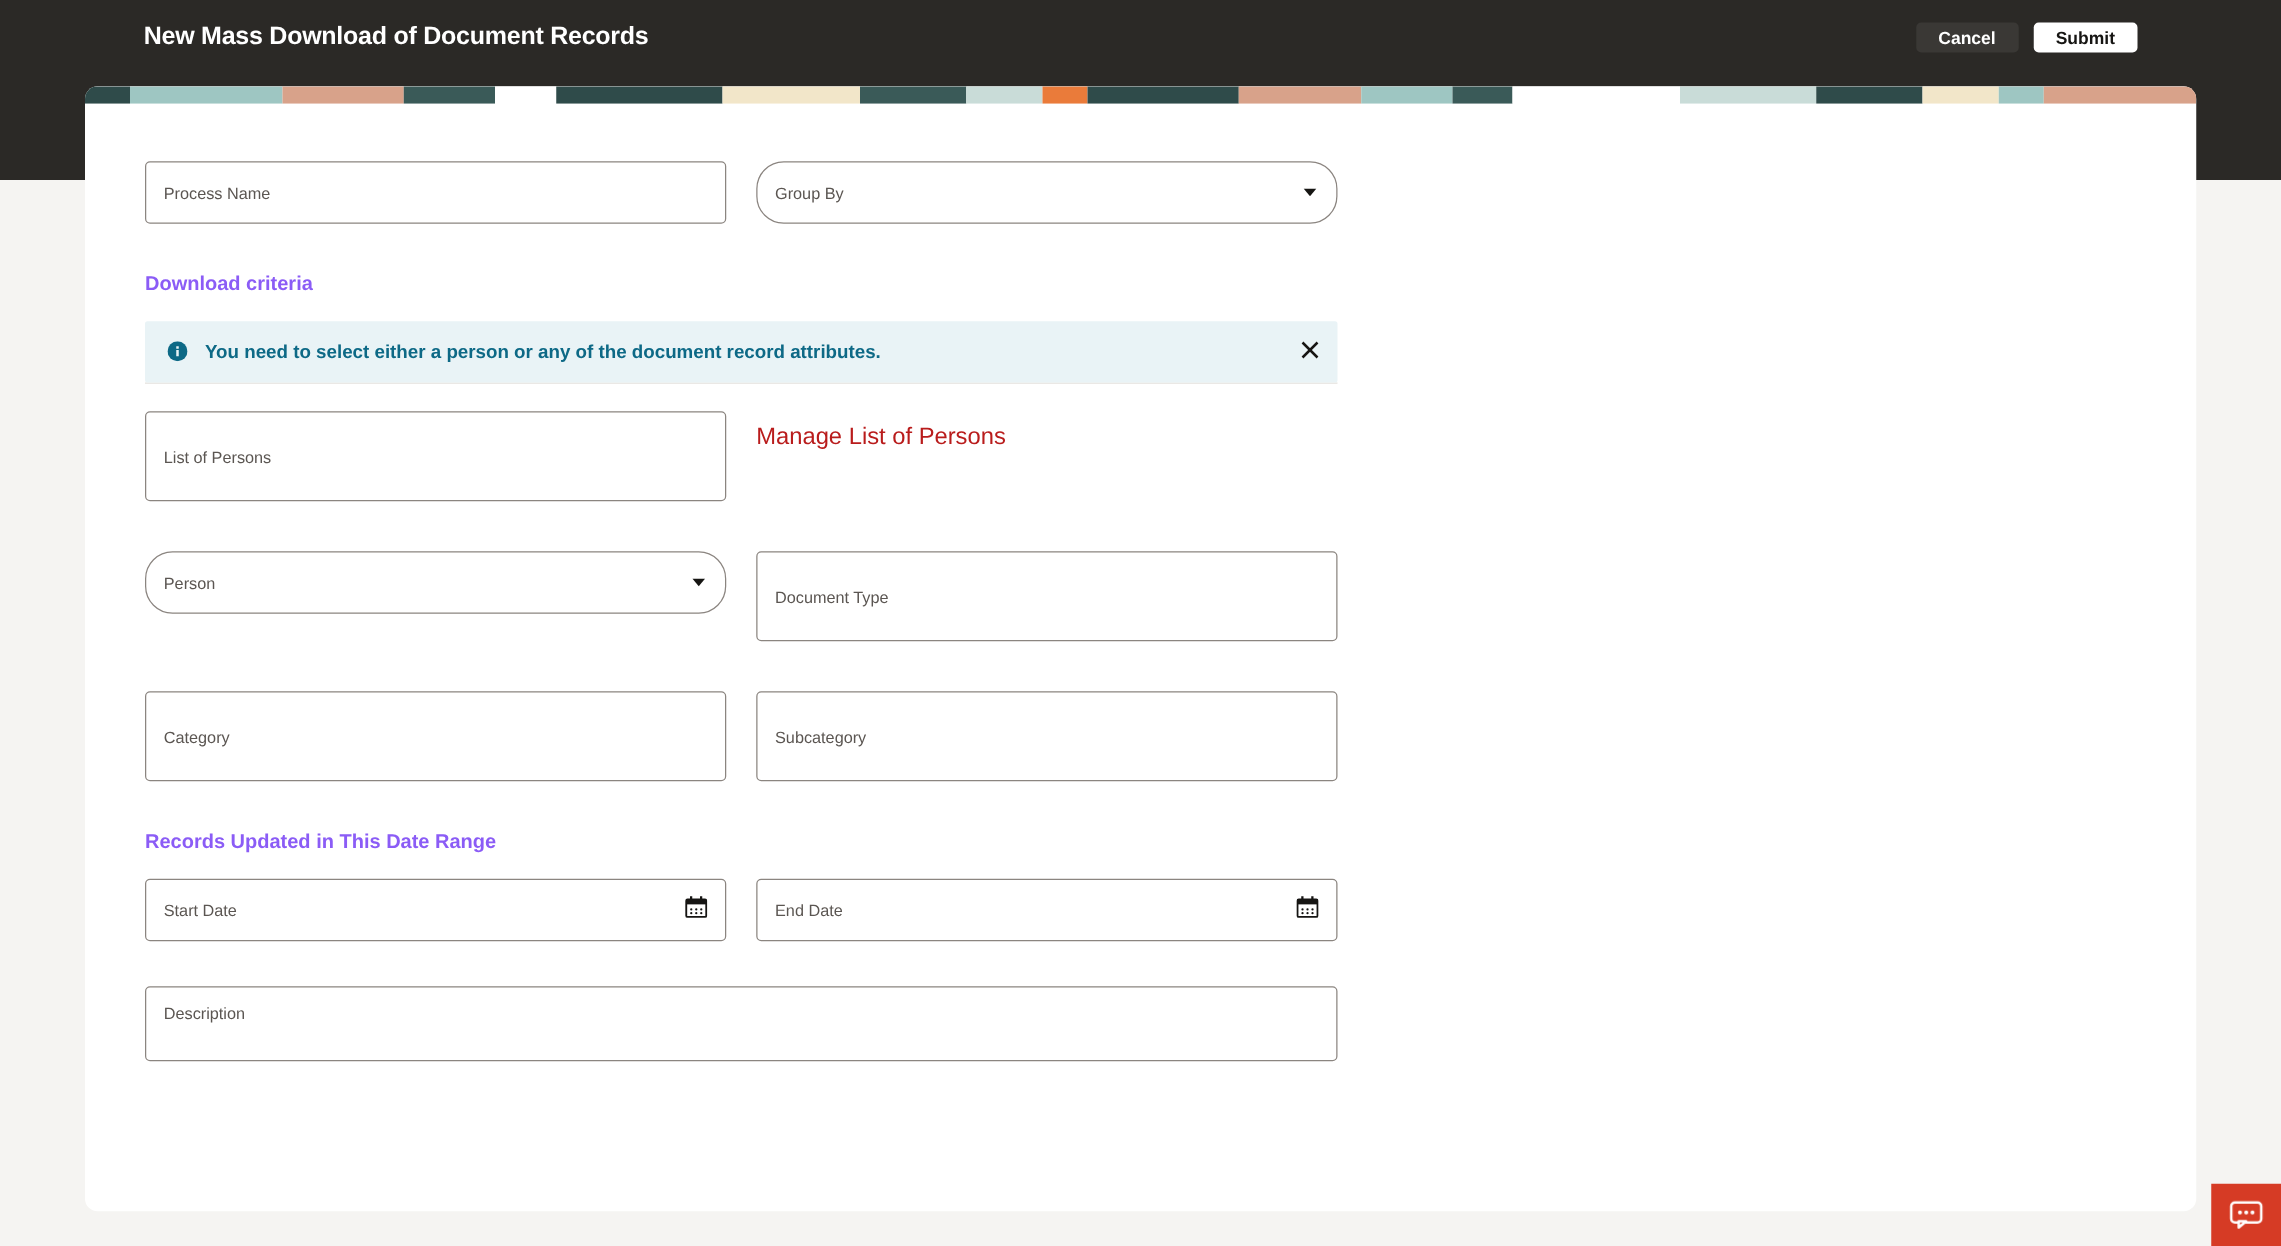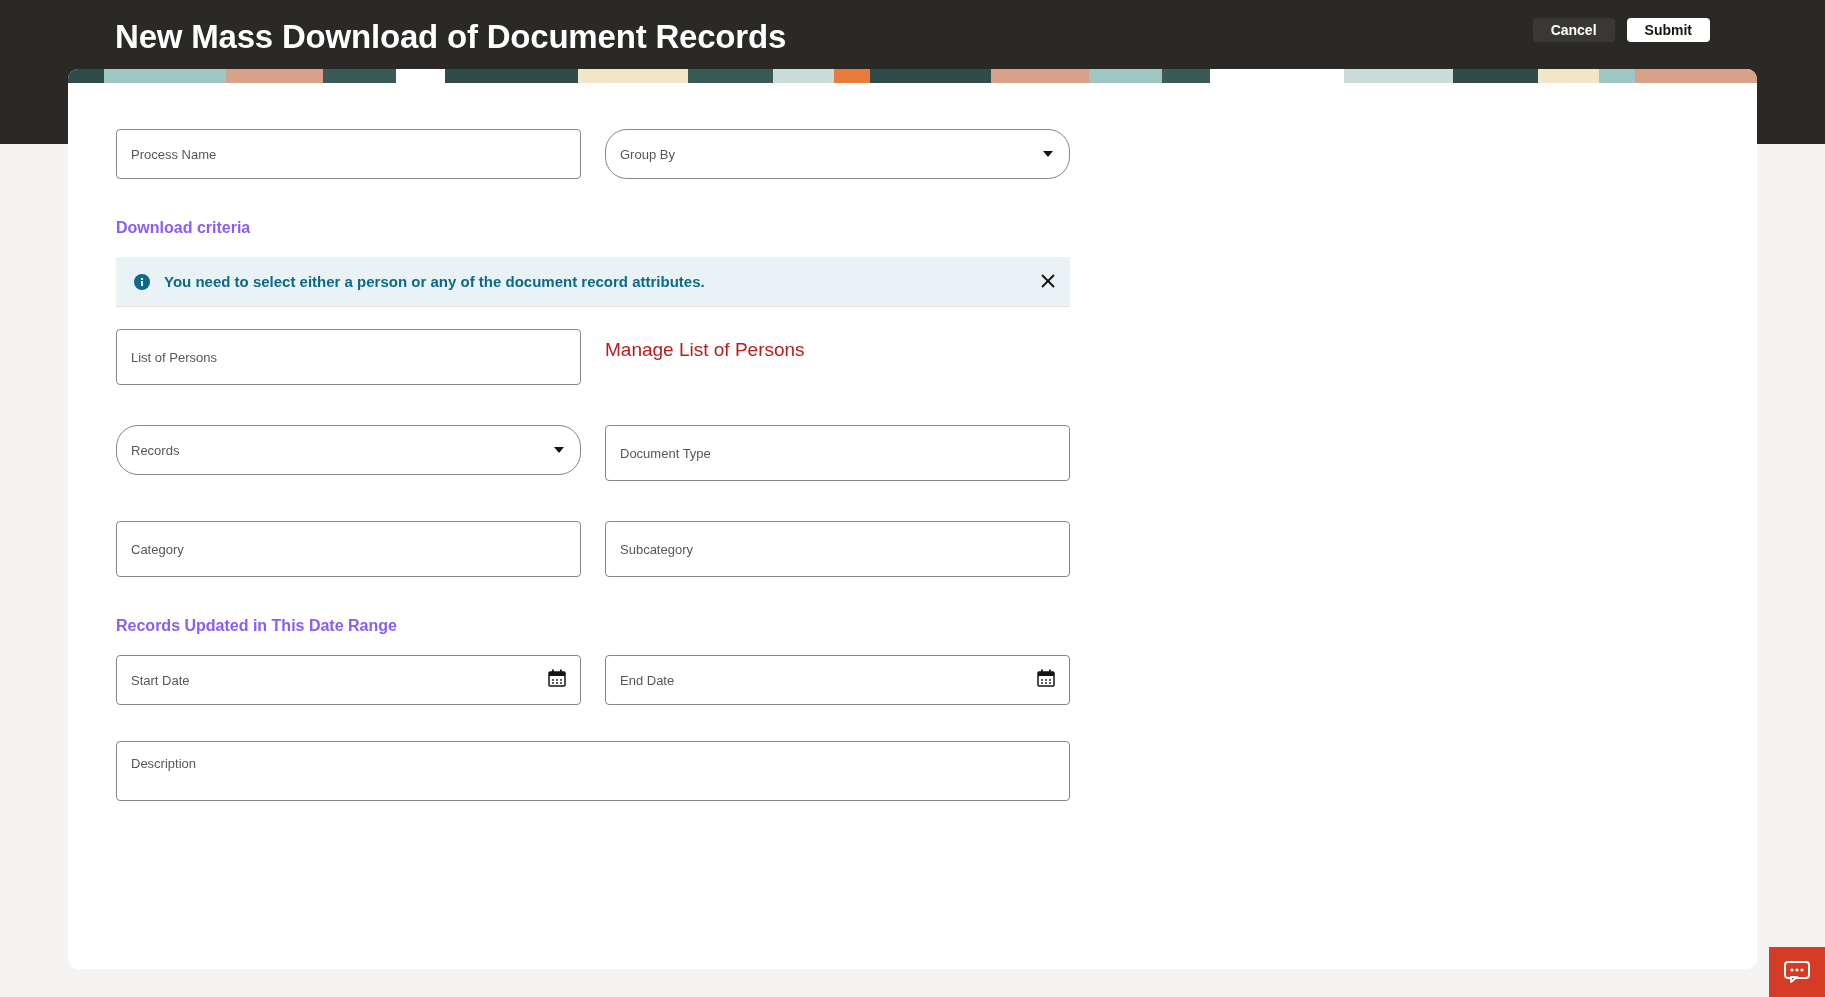"New Mass Download of Document" .page-title { font-size: 33px -> 20px }
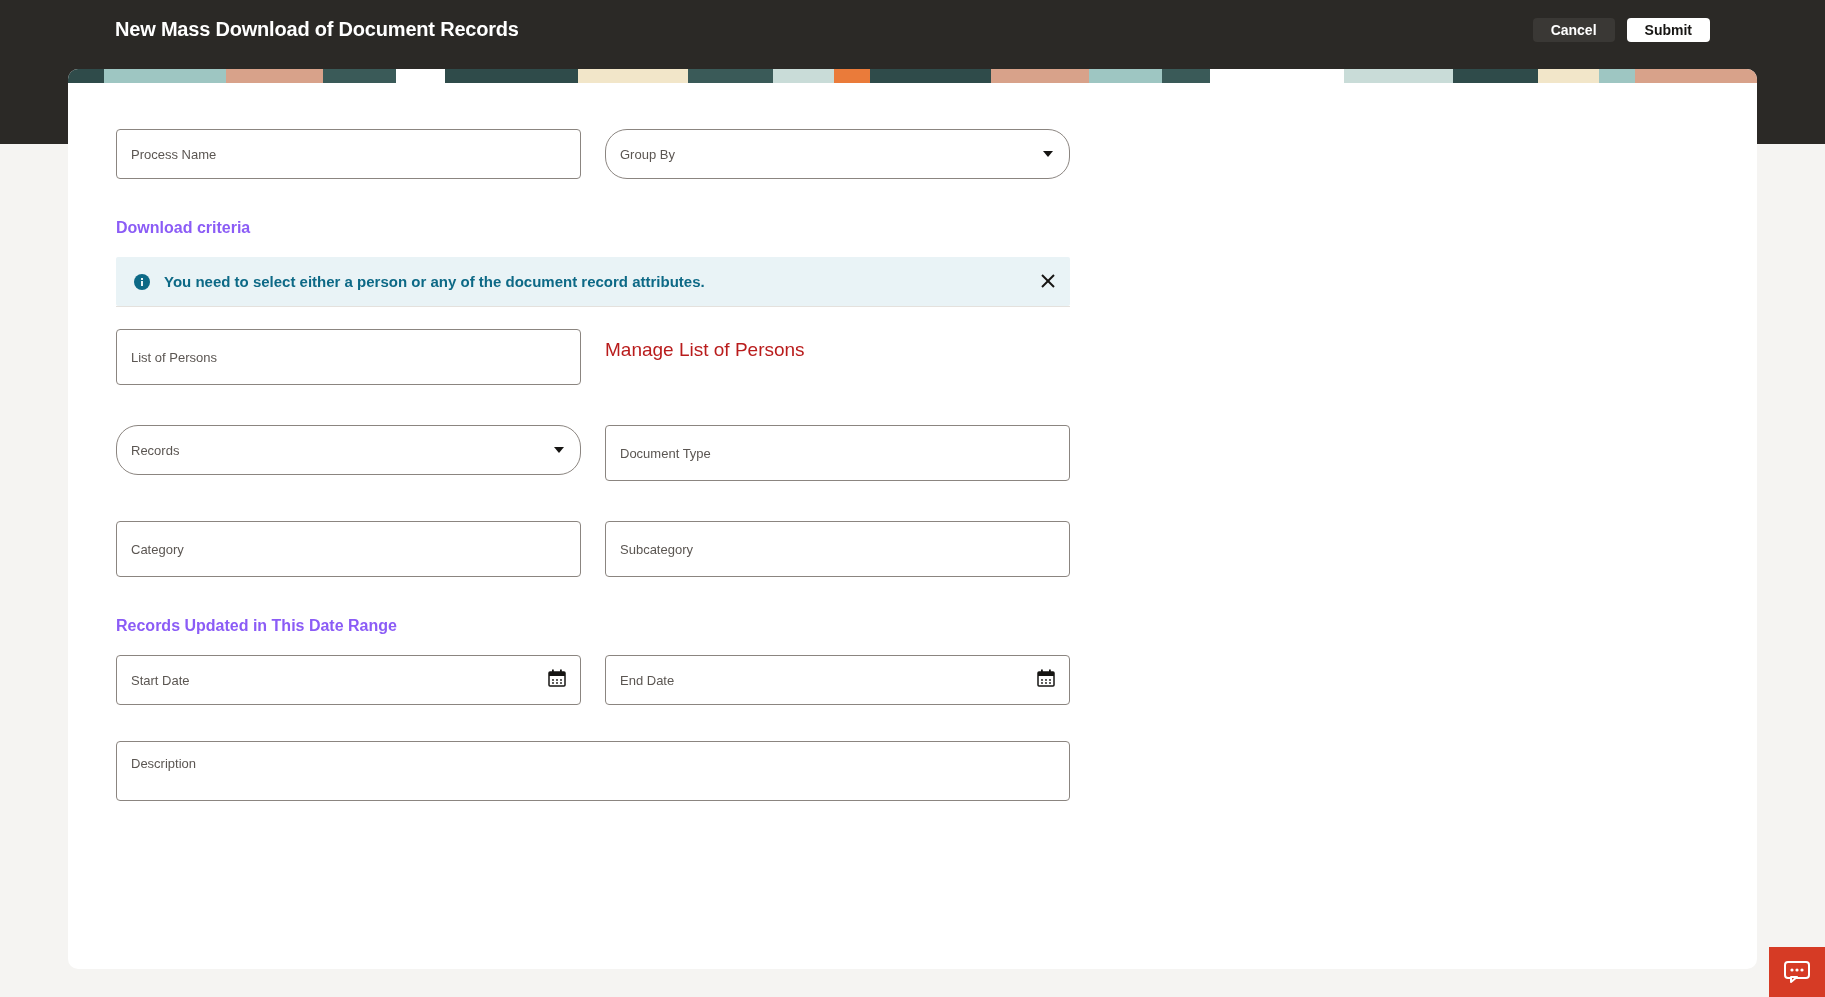"You need to select either" .info-banner { align-items: center -> flex-start }
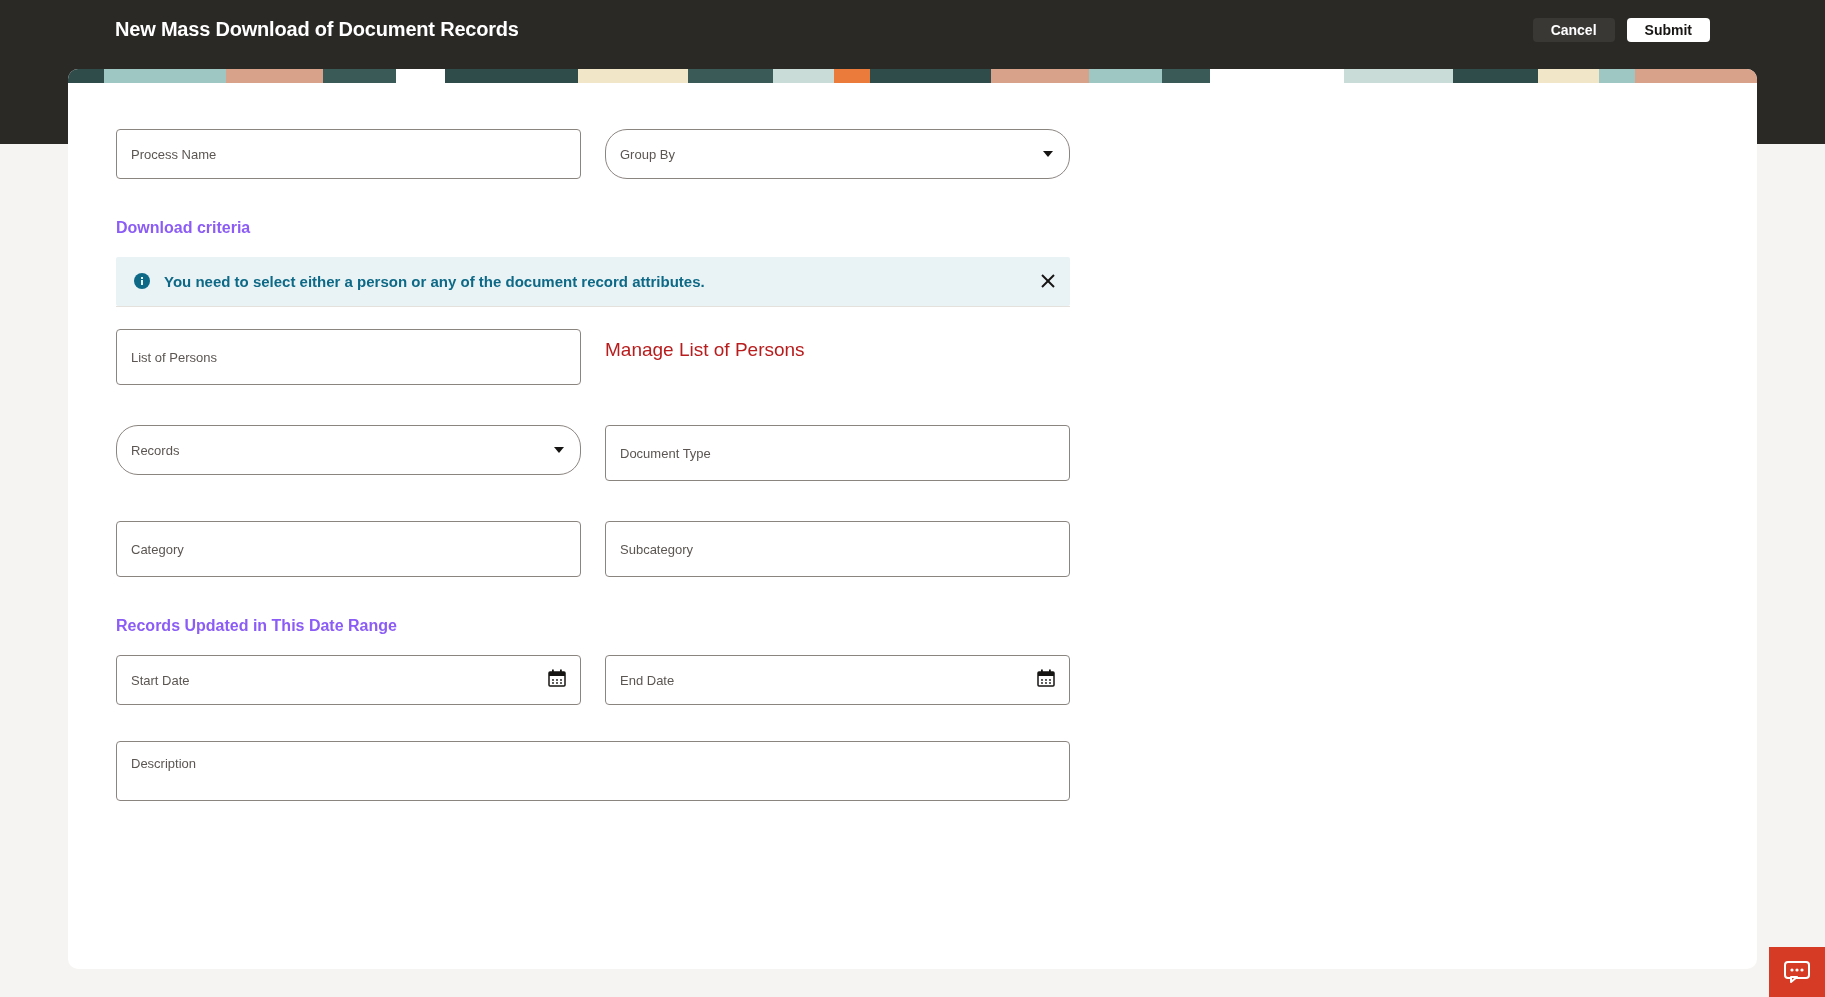"List of Persons" .field-box.tall { height: 56px -> 72px }
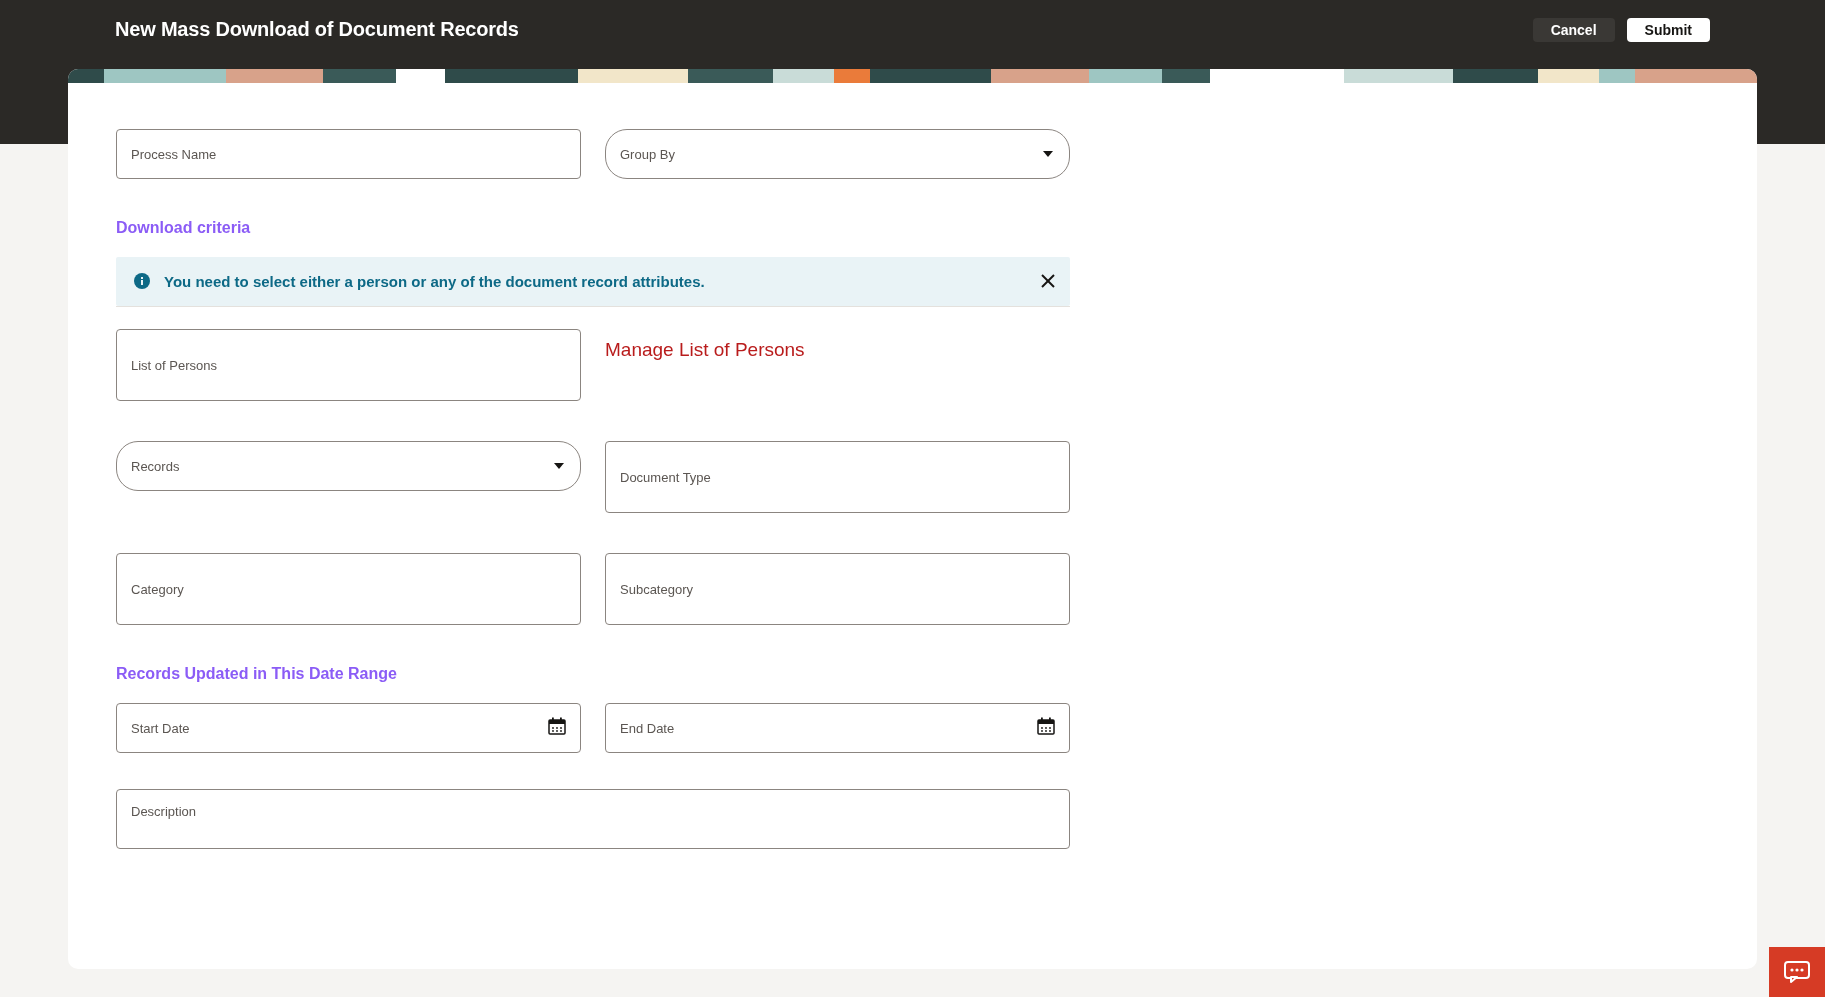"Records" span.field-label { text: Records -> Person }
